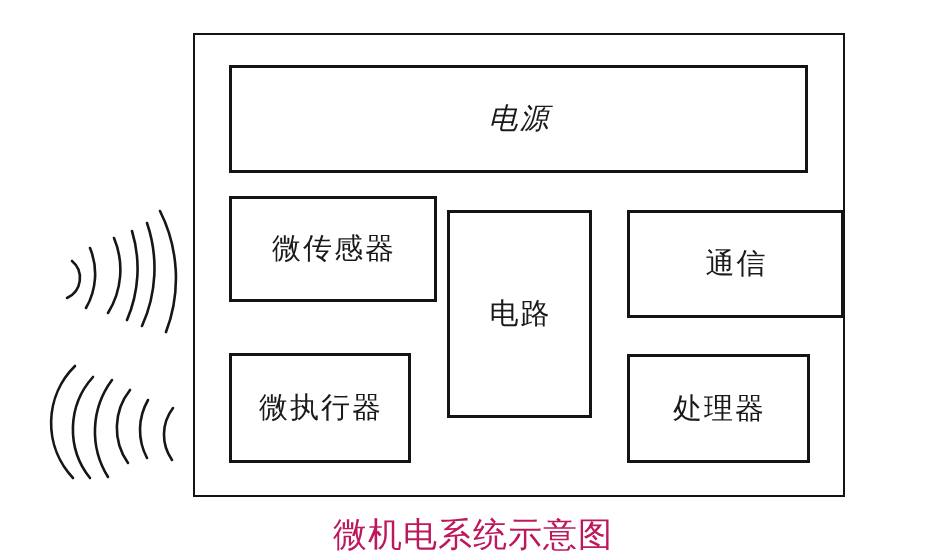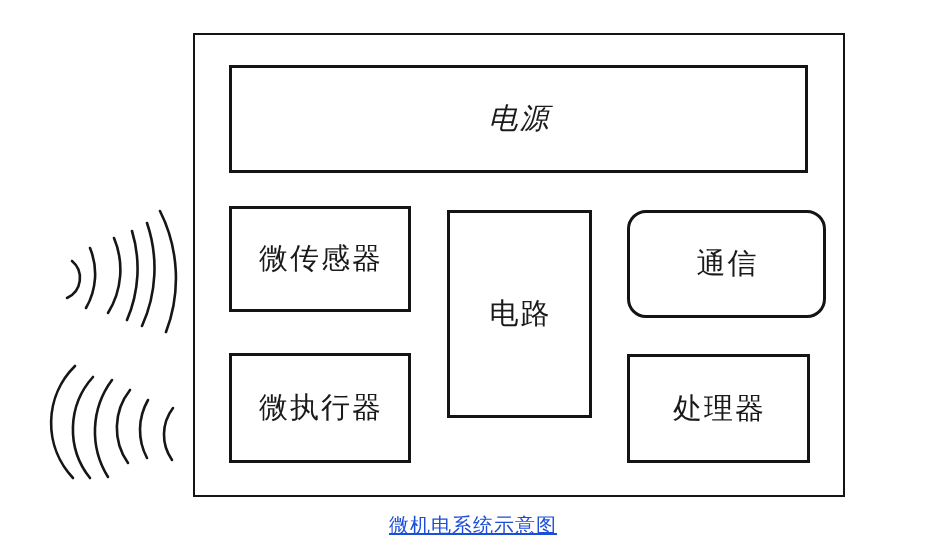"微传感器" .block-sensor { top: 206px -> 196px; width: 182px -> 208px }
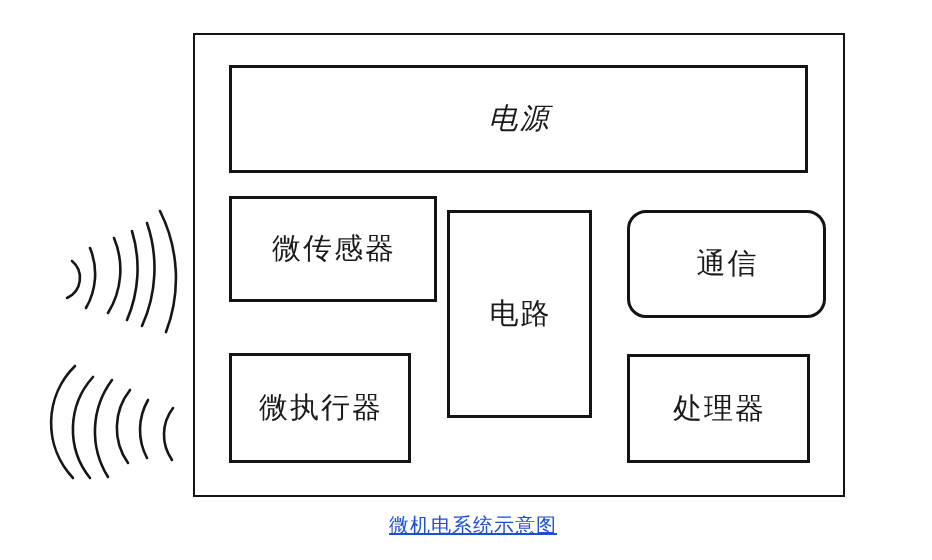"通信" .block-comm { border-radius: 19px -> none; width: 199px -> 217px }
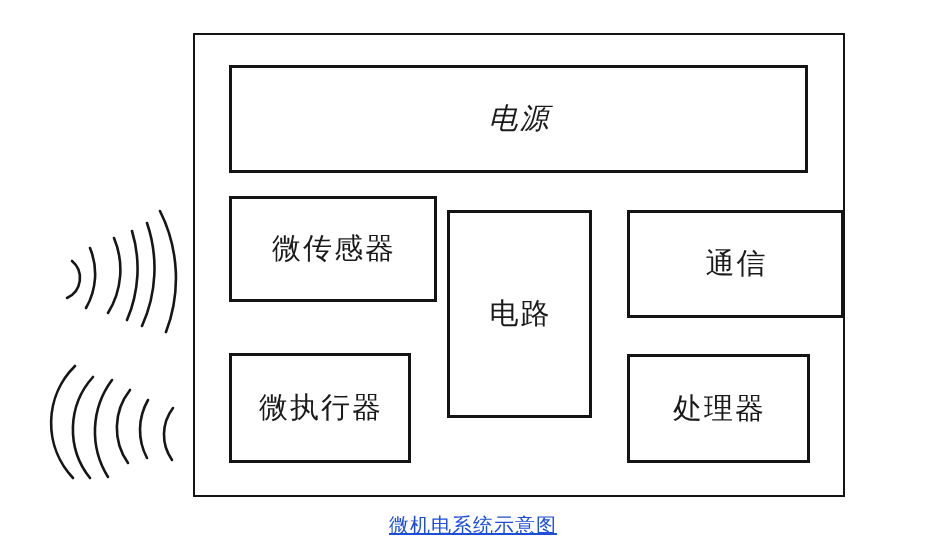"微机电系统示意图" .caption { color: #1d4ed8 -> #be185d; font-size: 20px -> 34px; text-decoration: underline -> none }
